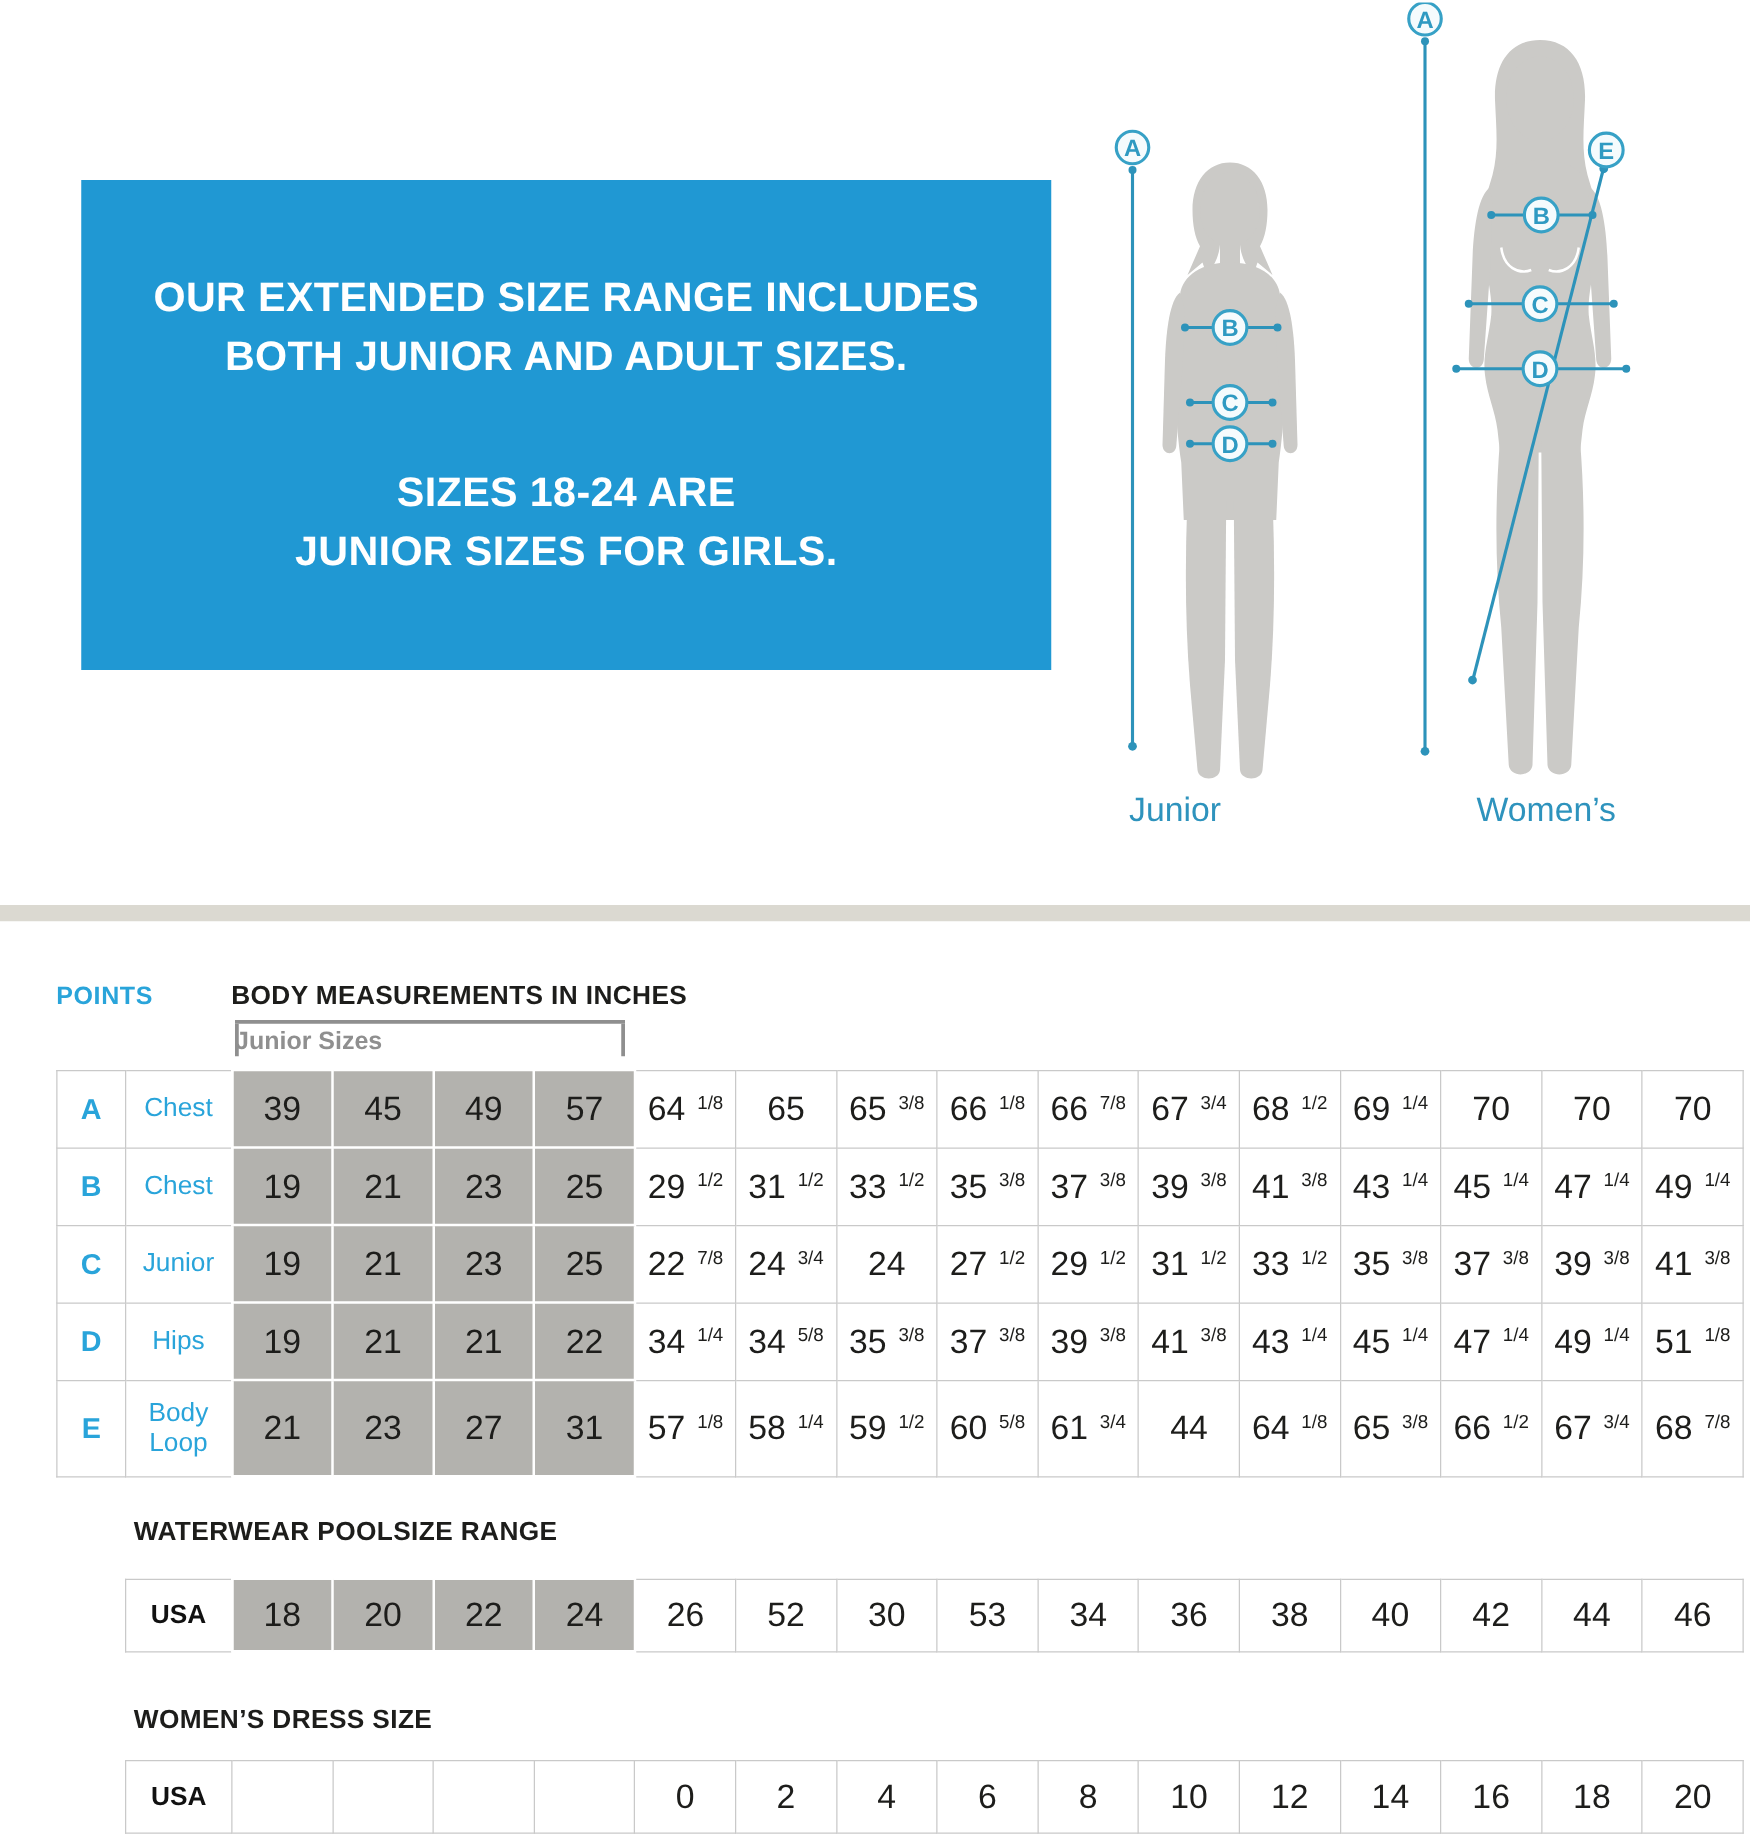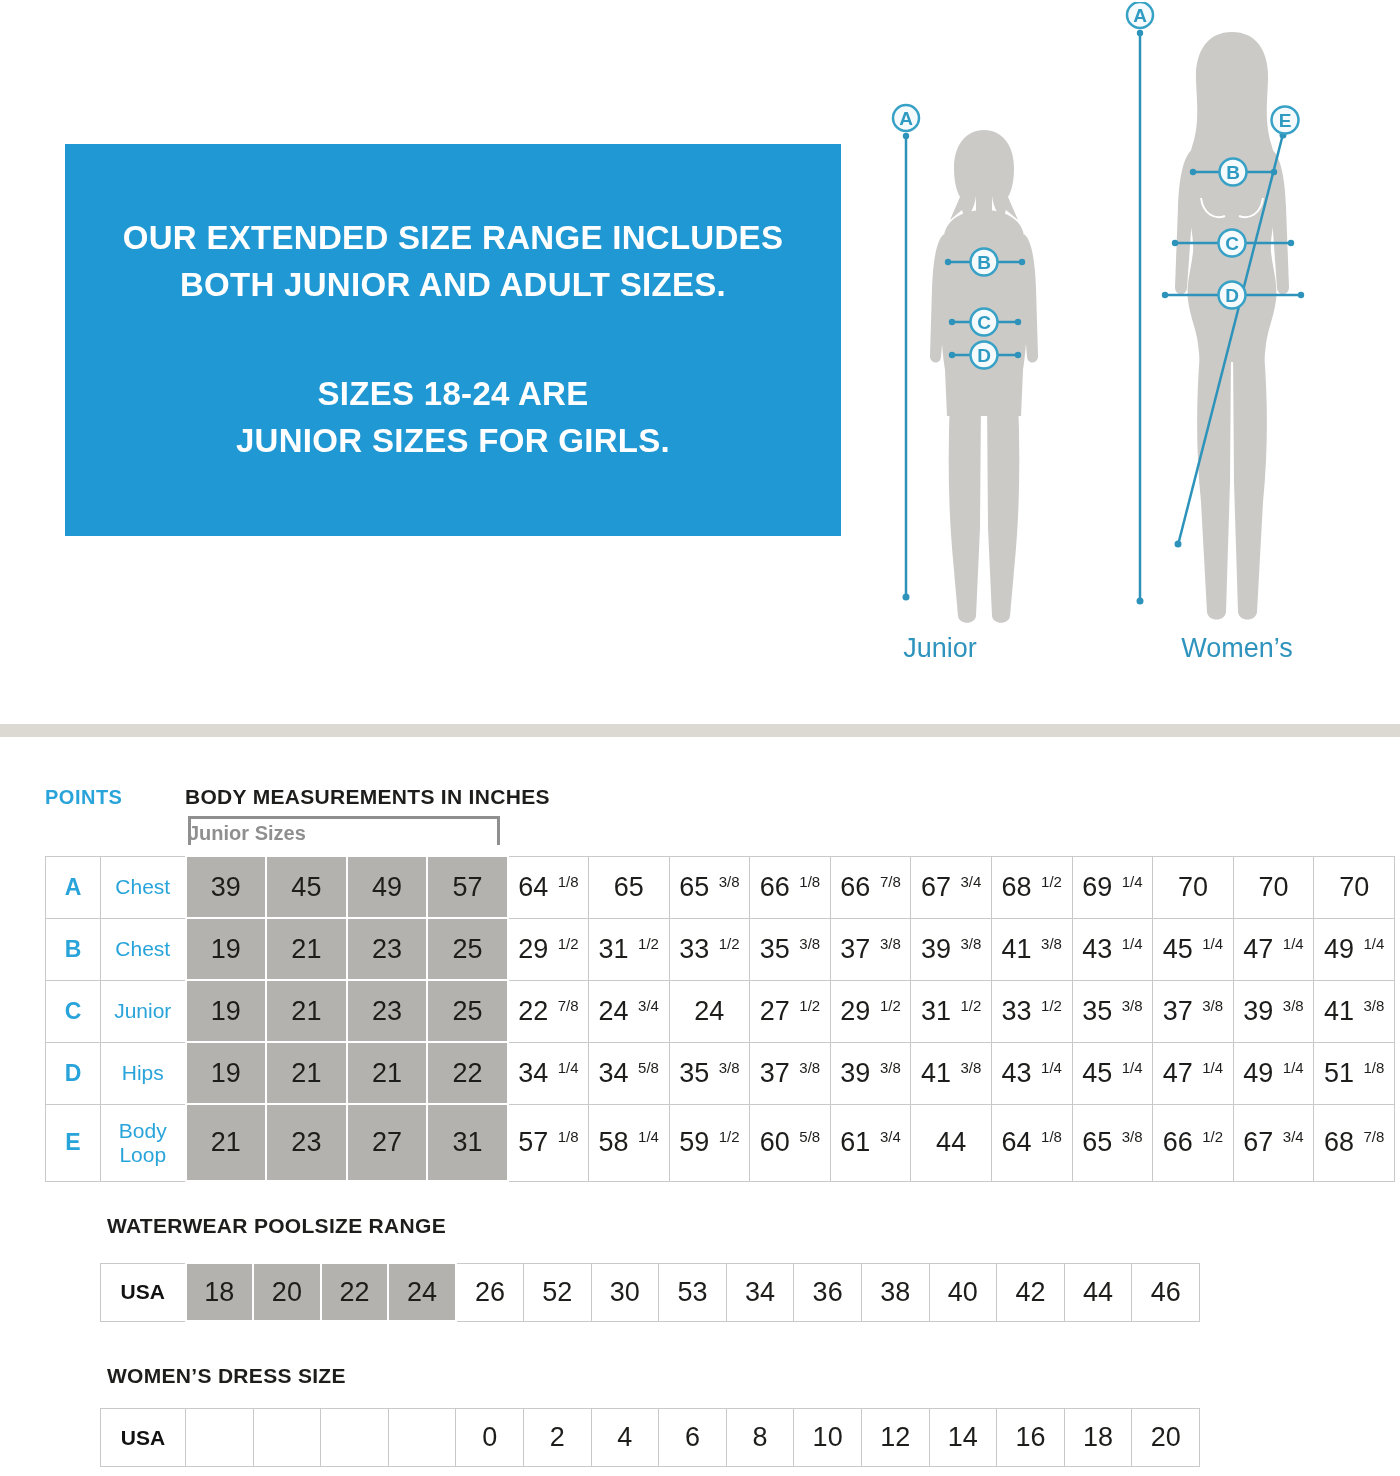"USA" .stable { width: 1100px -> 1295px }
